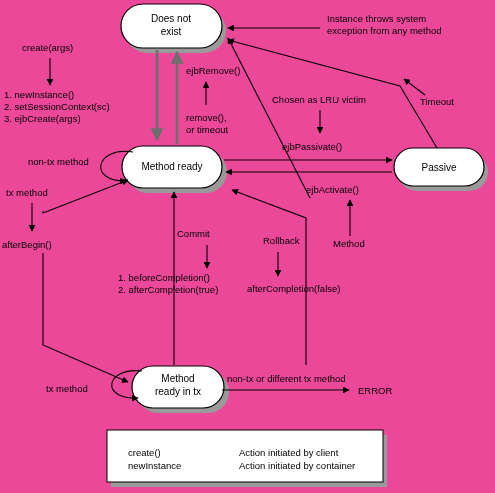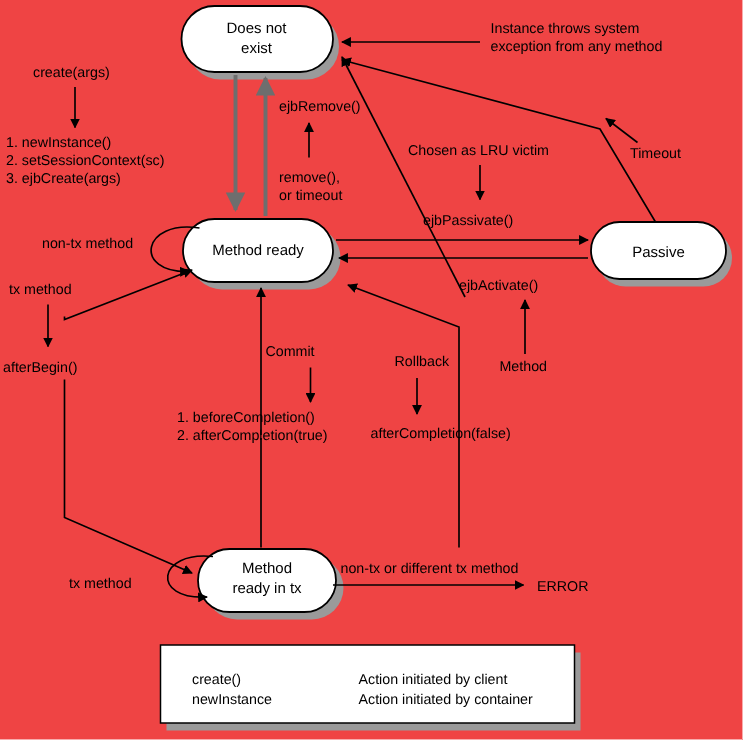"Does not" #root { background: #ef4444 -> #ec4899 }
